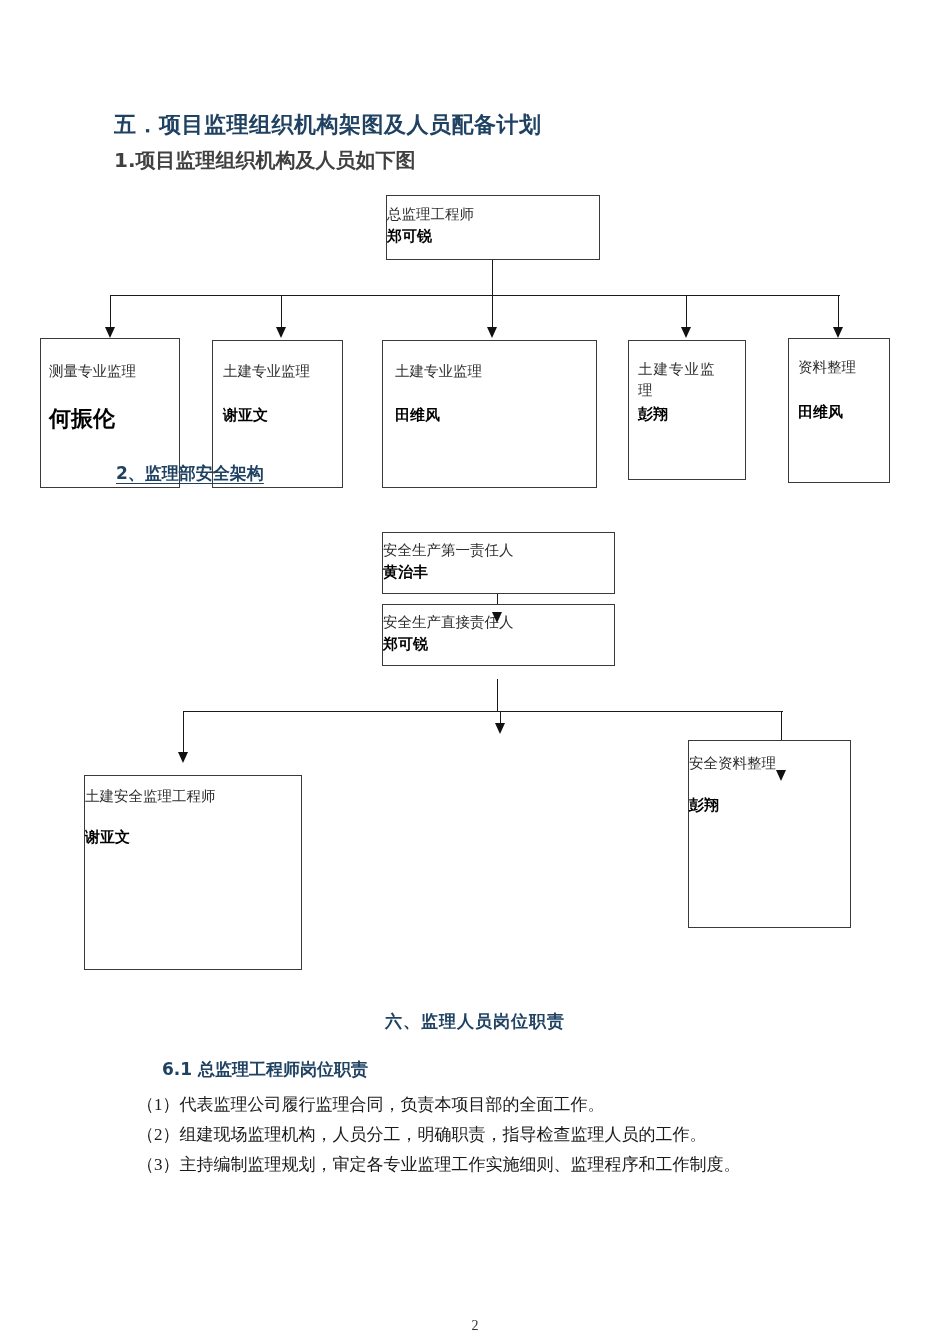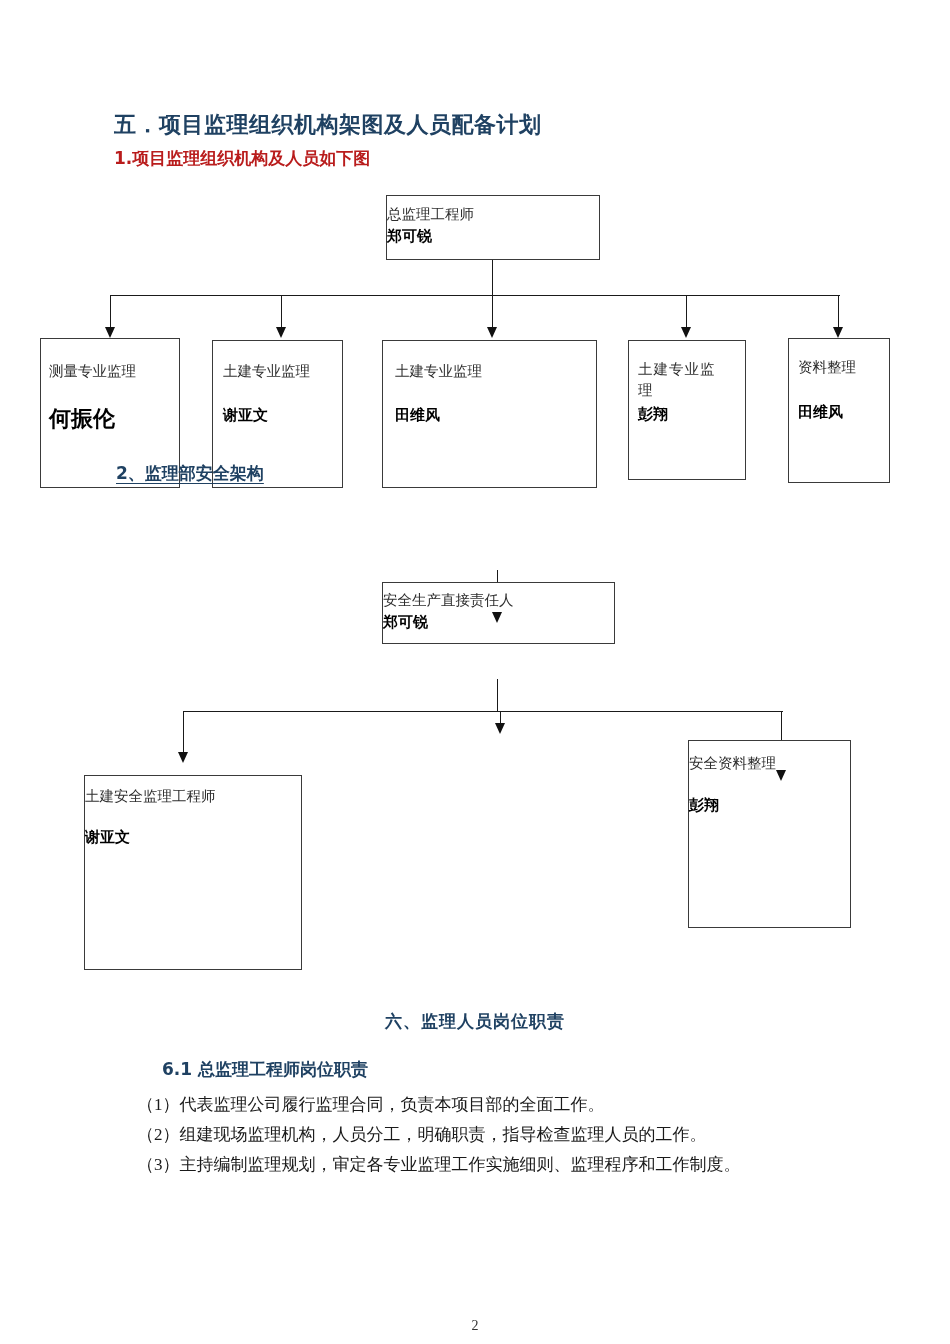"1.项目监理组织机构及人员如下图" .h-sub1 { color: #b91c1c -> #404040; font-size: 17px -> 20px }
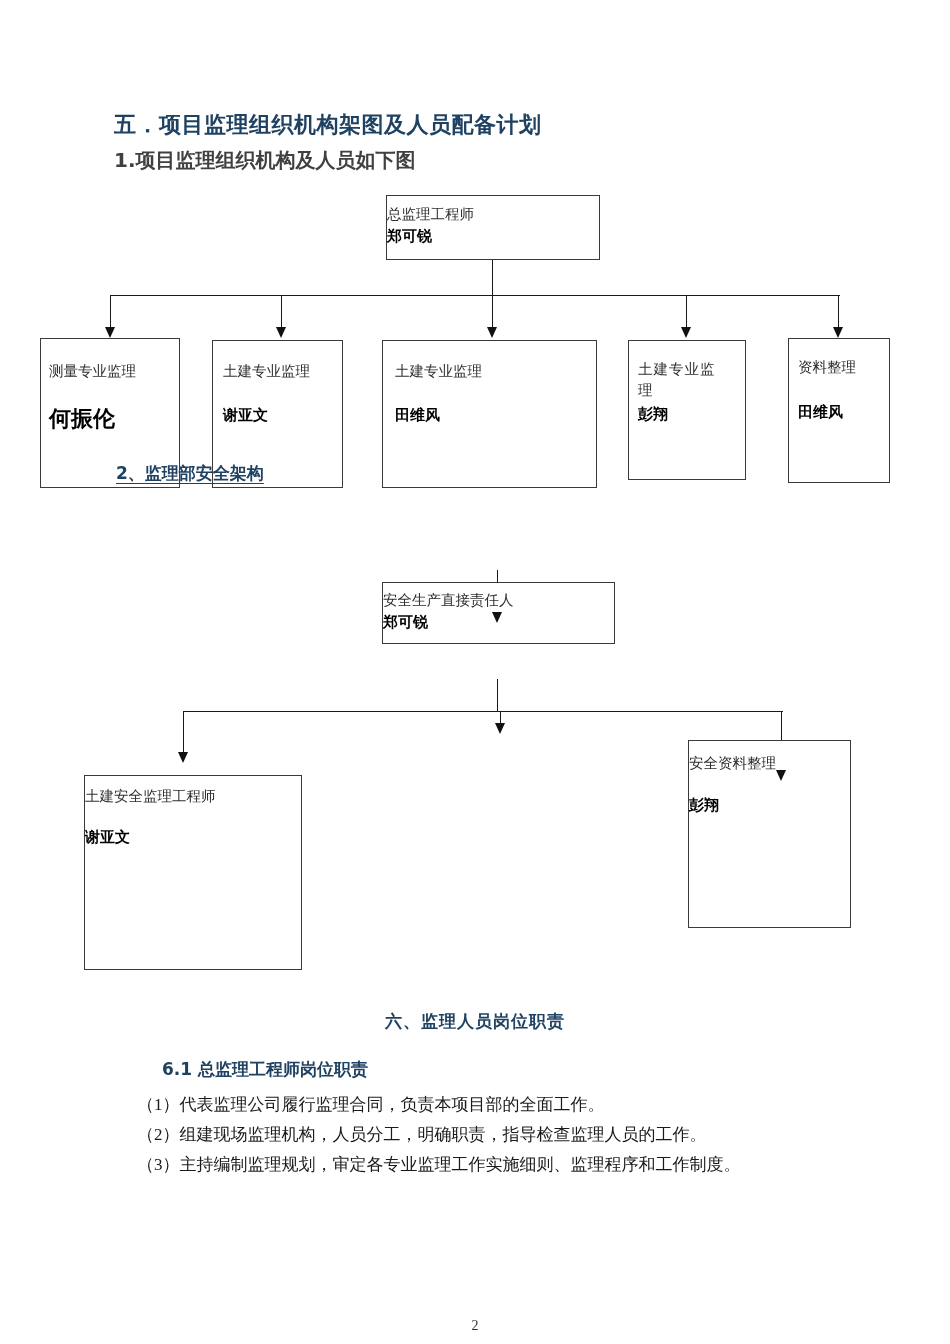"安全生产第一责任人" div.box { html: none -> <div> <div>安全生产第一责任人</div> <div>黄治丰</div> </div> }
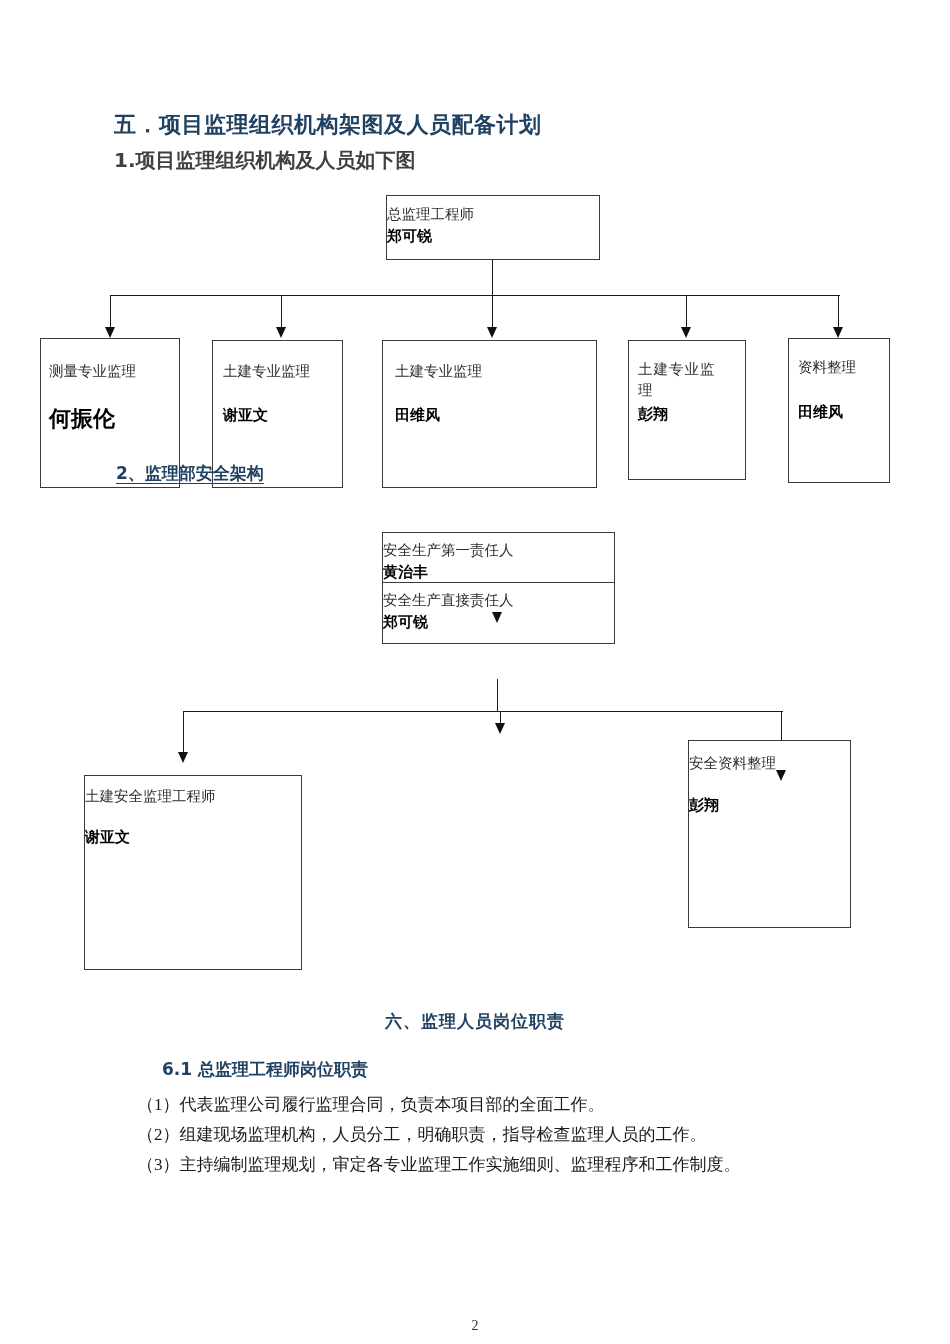"安全生产直接责任人" div.box { top: 582px -> 604px }
